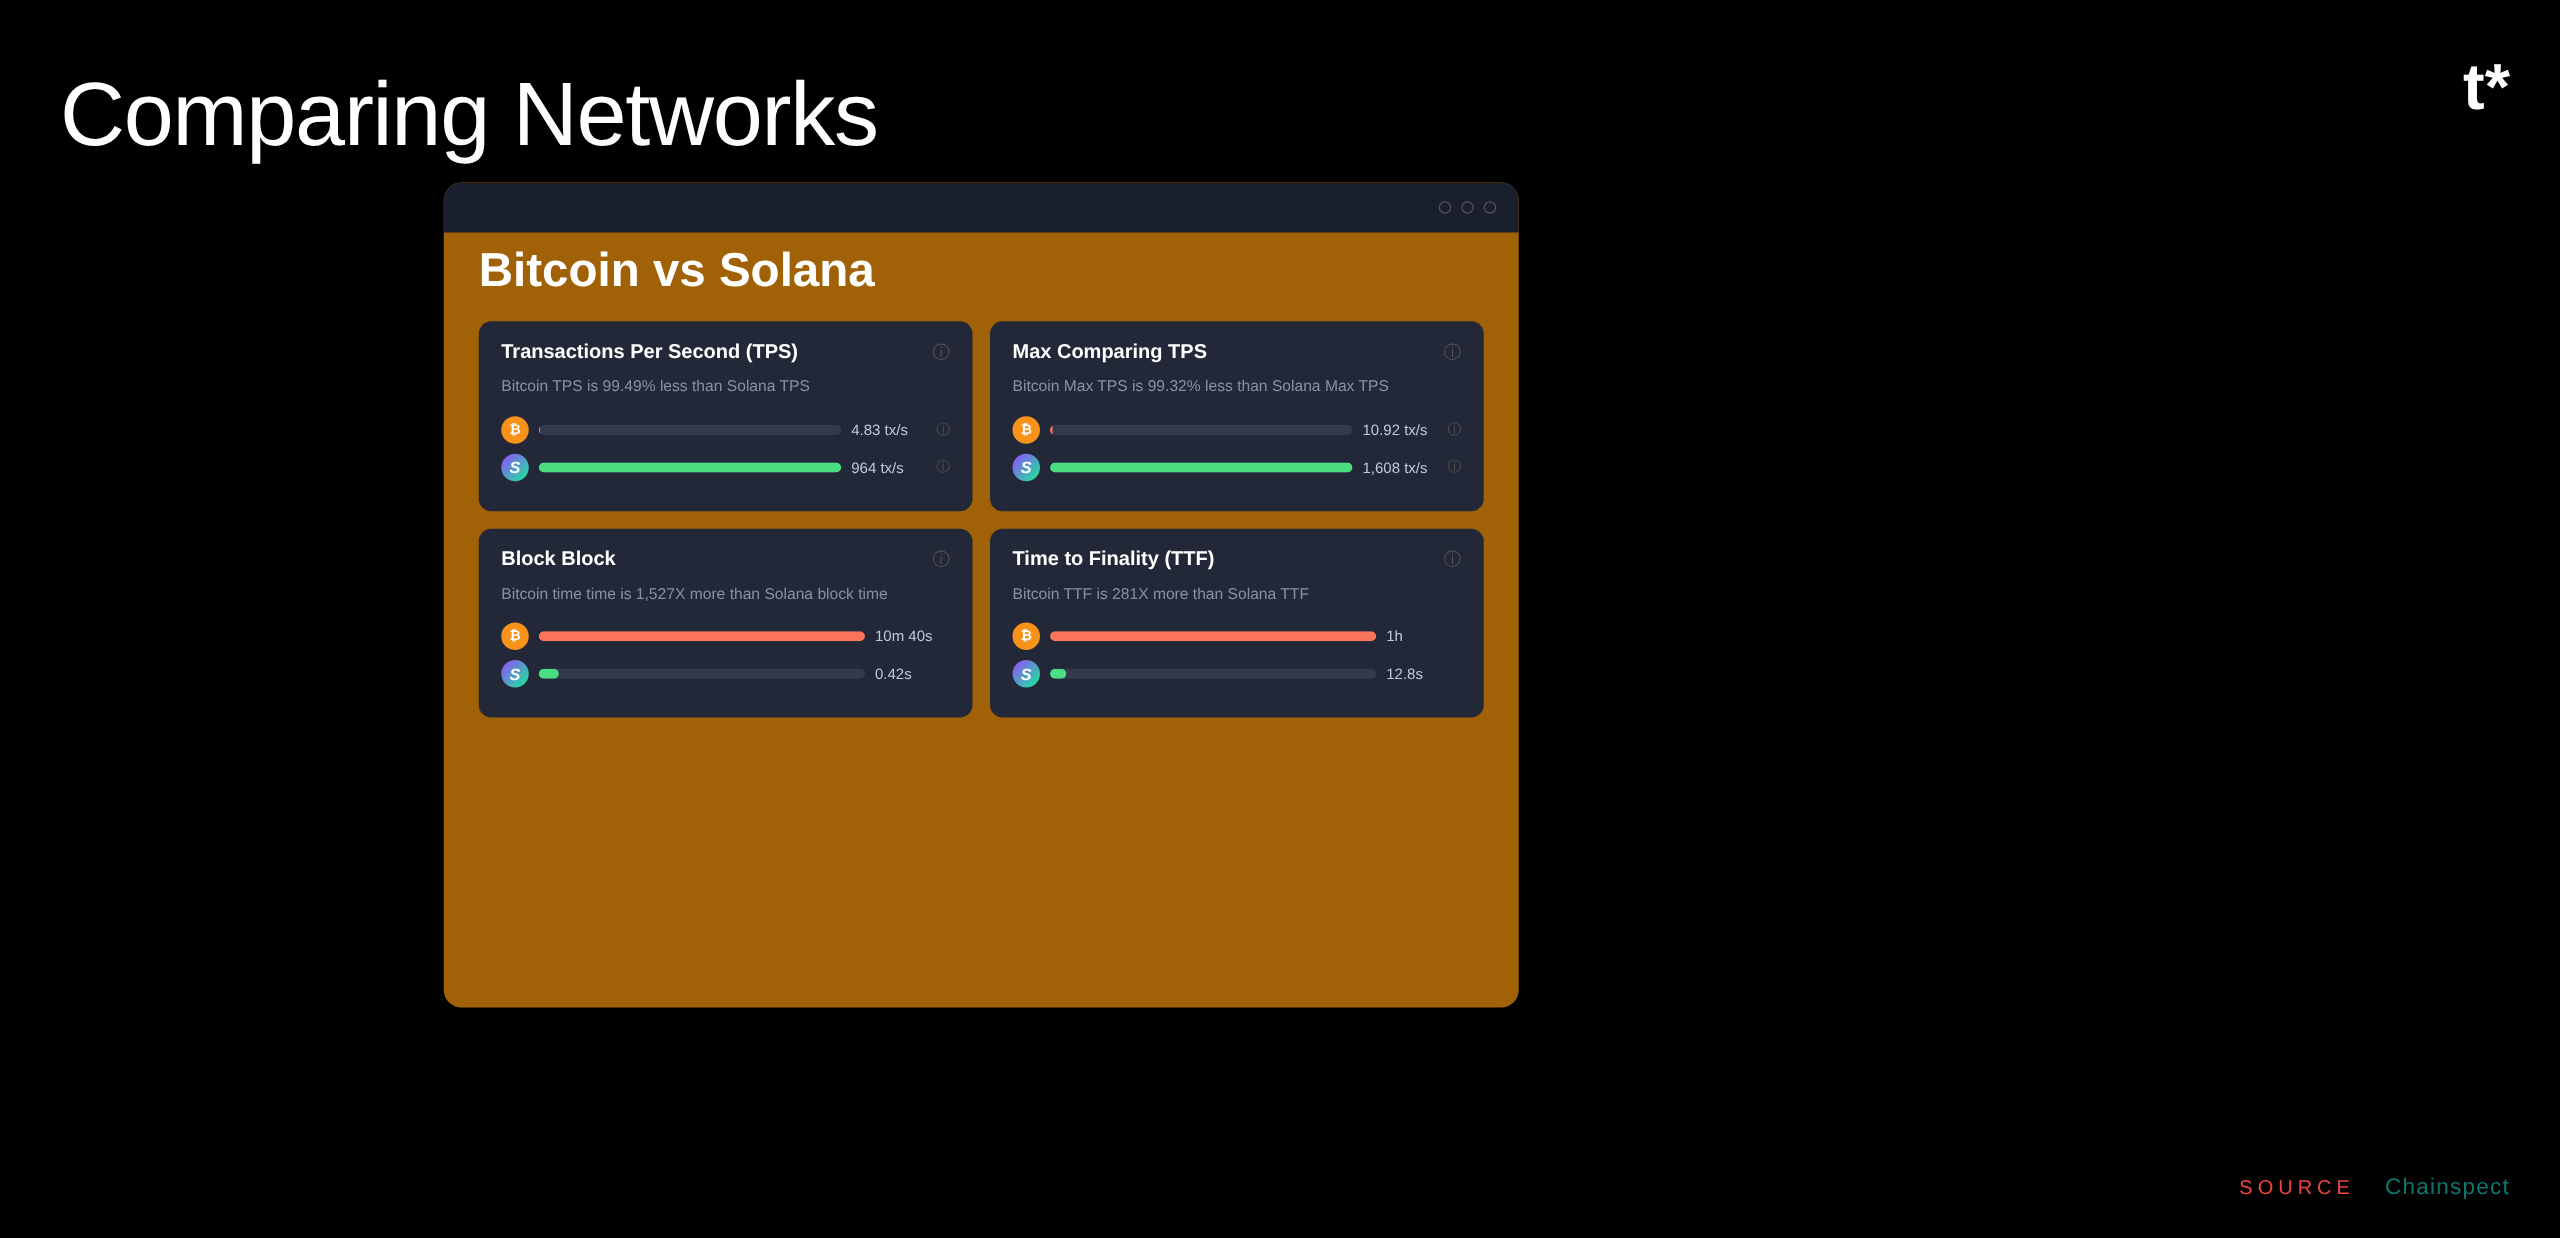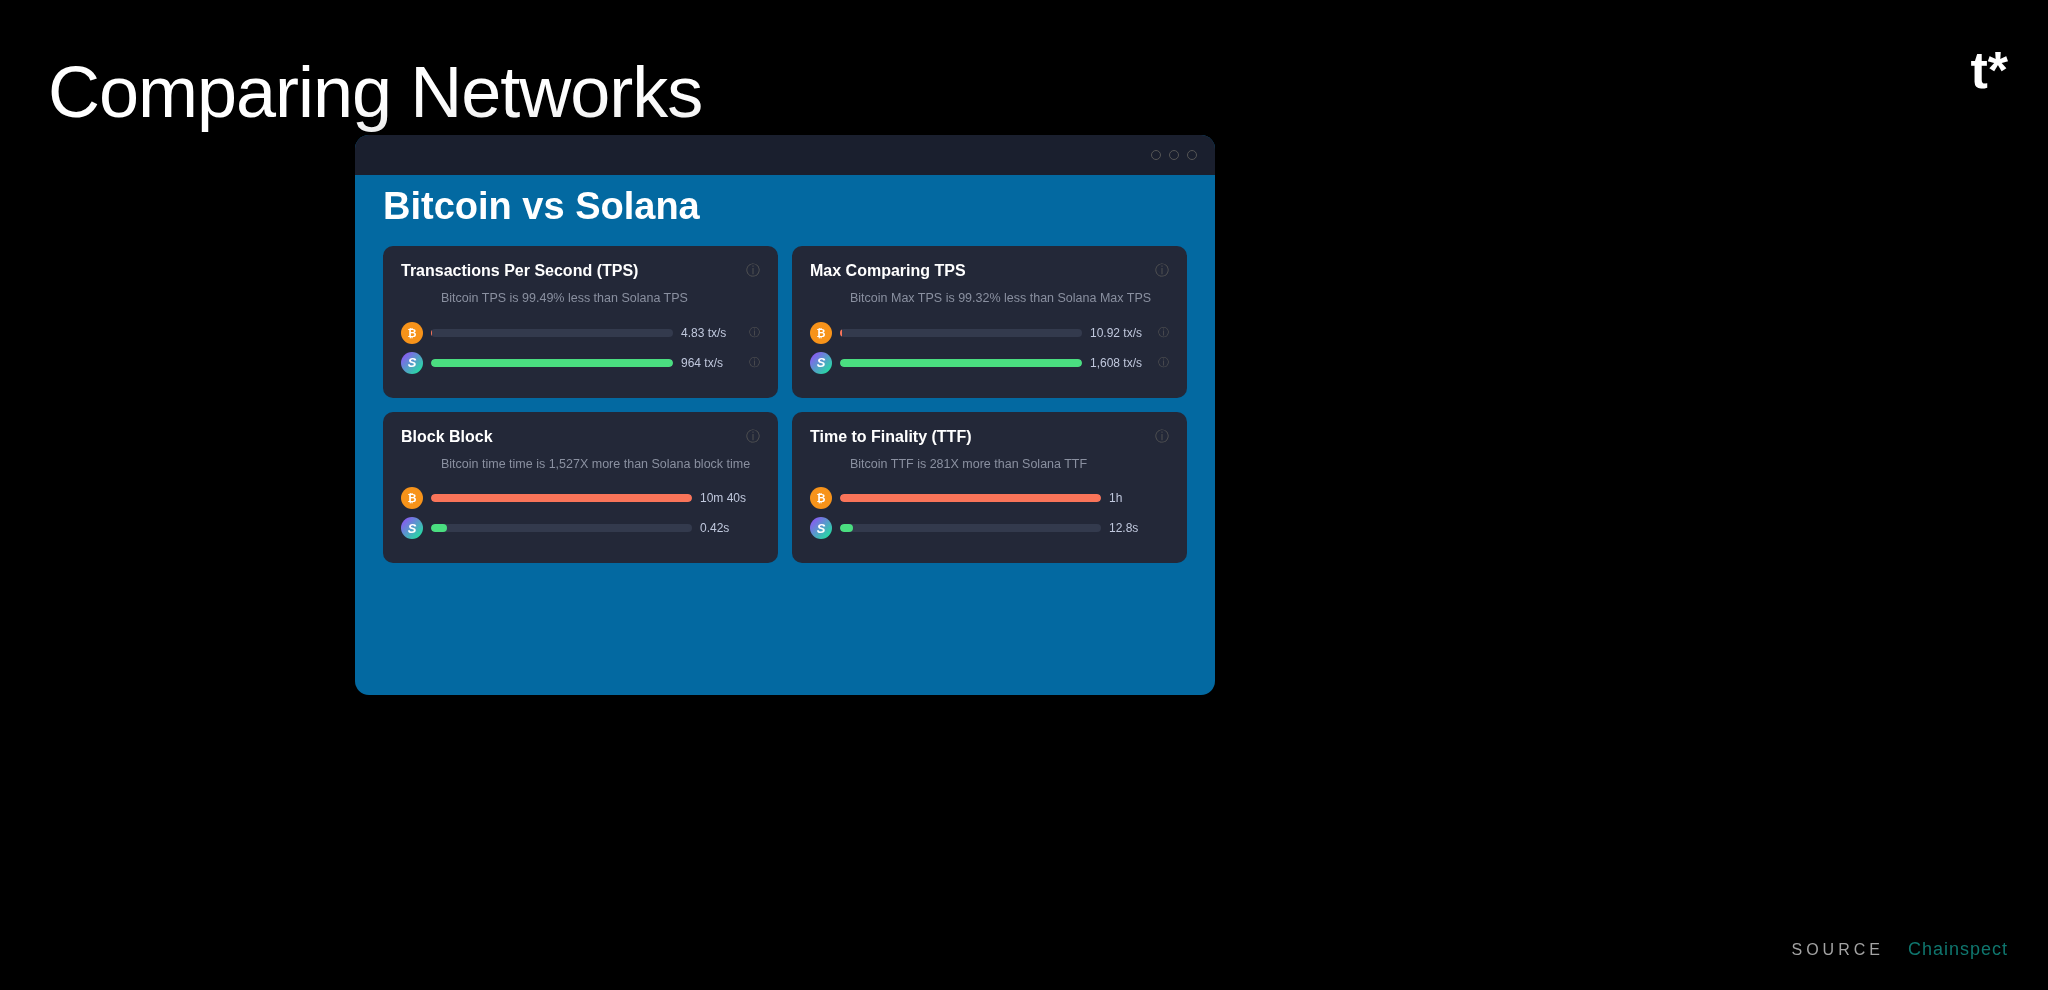"Bitcoin vs Solana" .dashboard-window { background: #0369a1 -> #a16207; height: 560px -> 660px; top: 135px -> 146px }
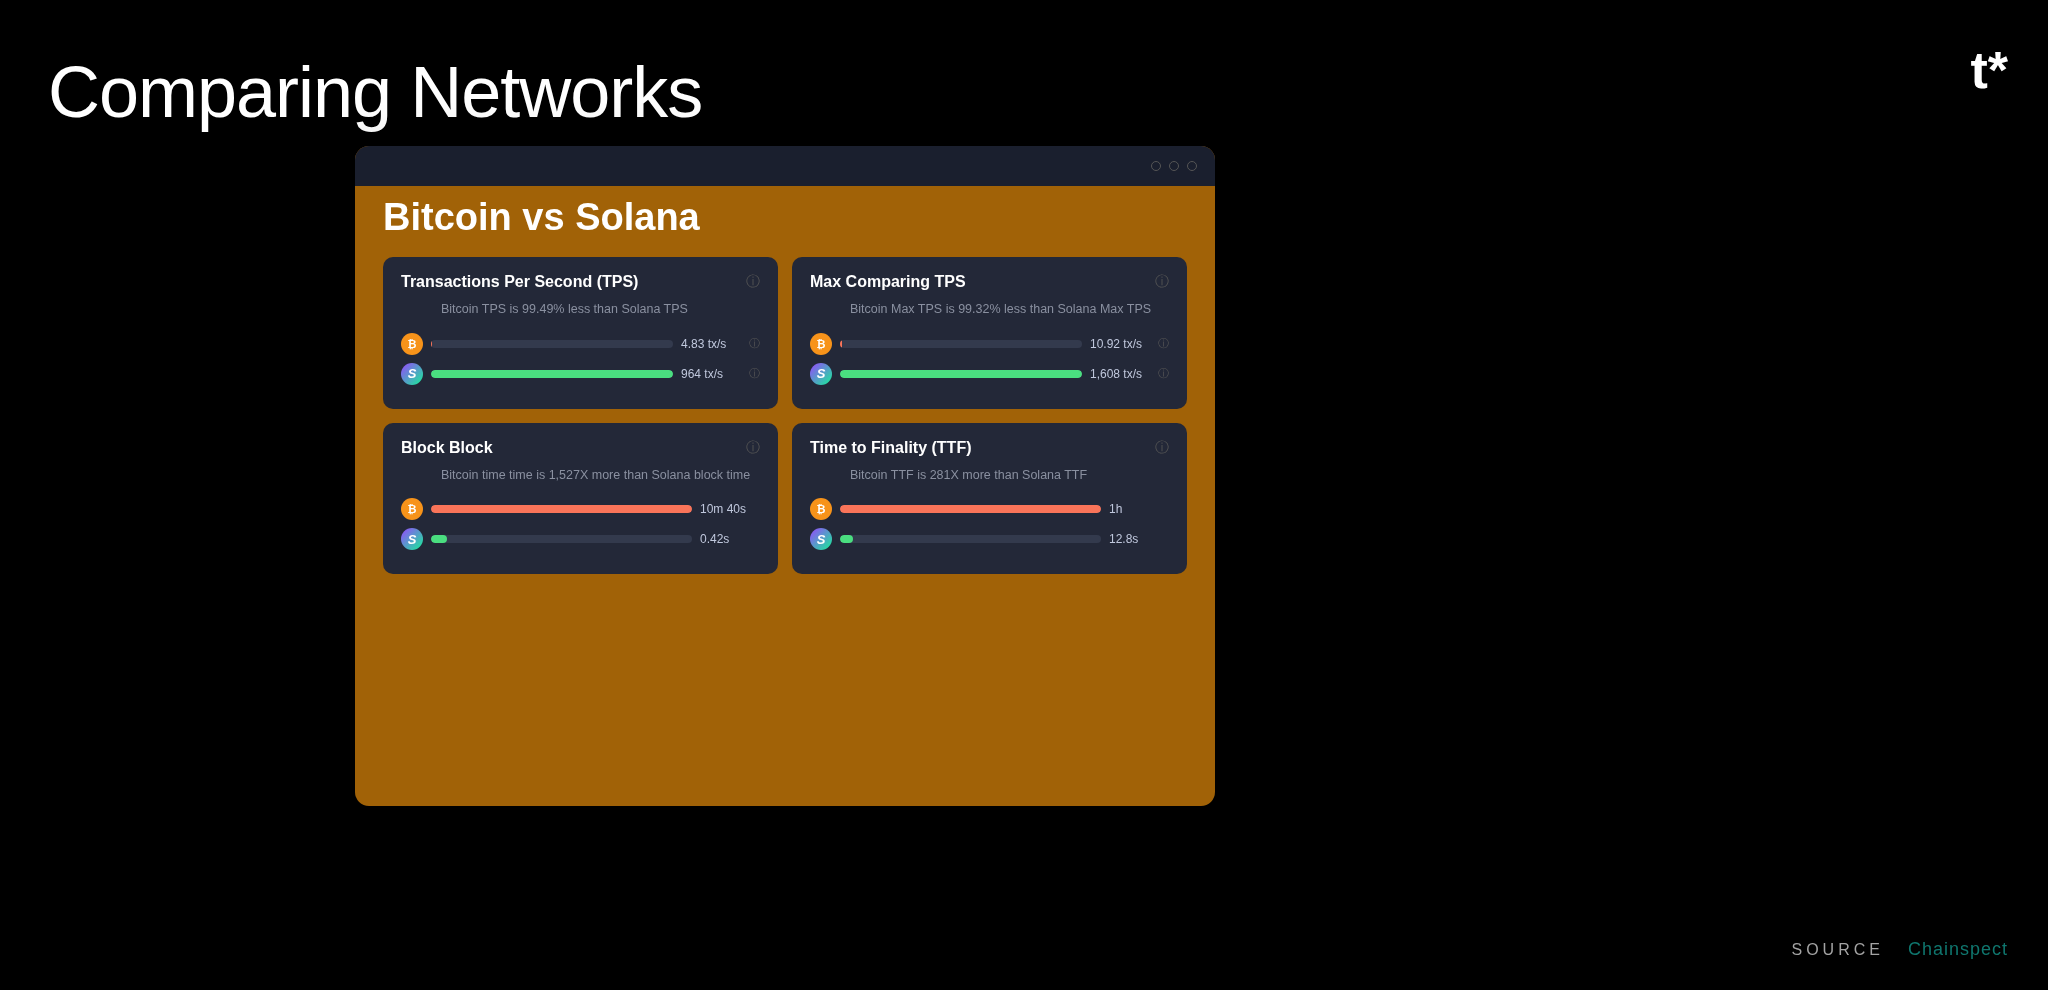"Bitcoin TPS is 99.49% less" .card-description { margin-left: 40px -> none }
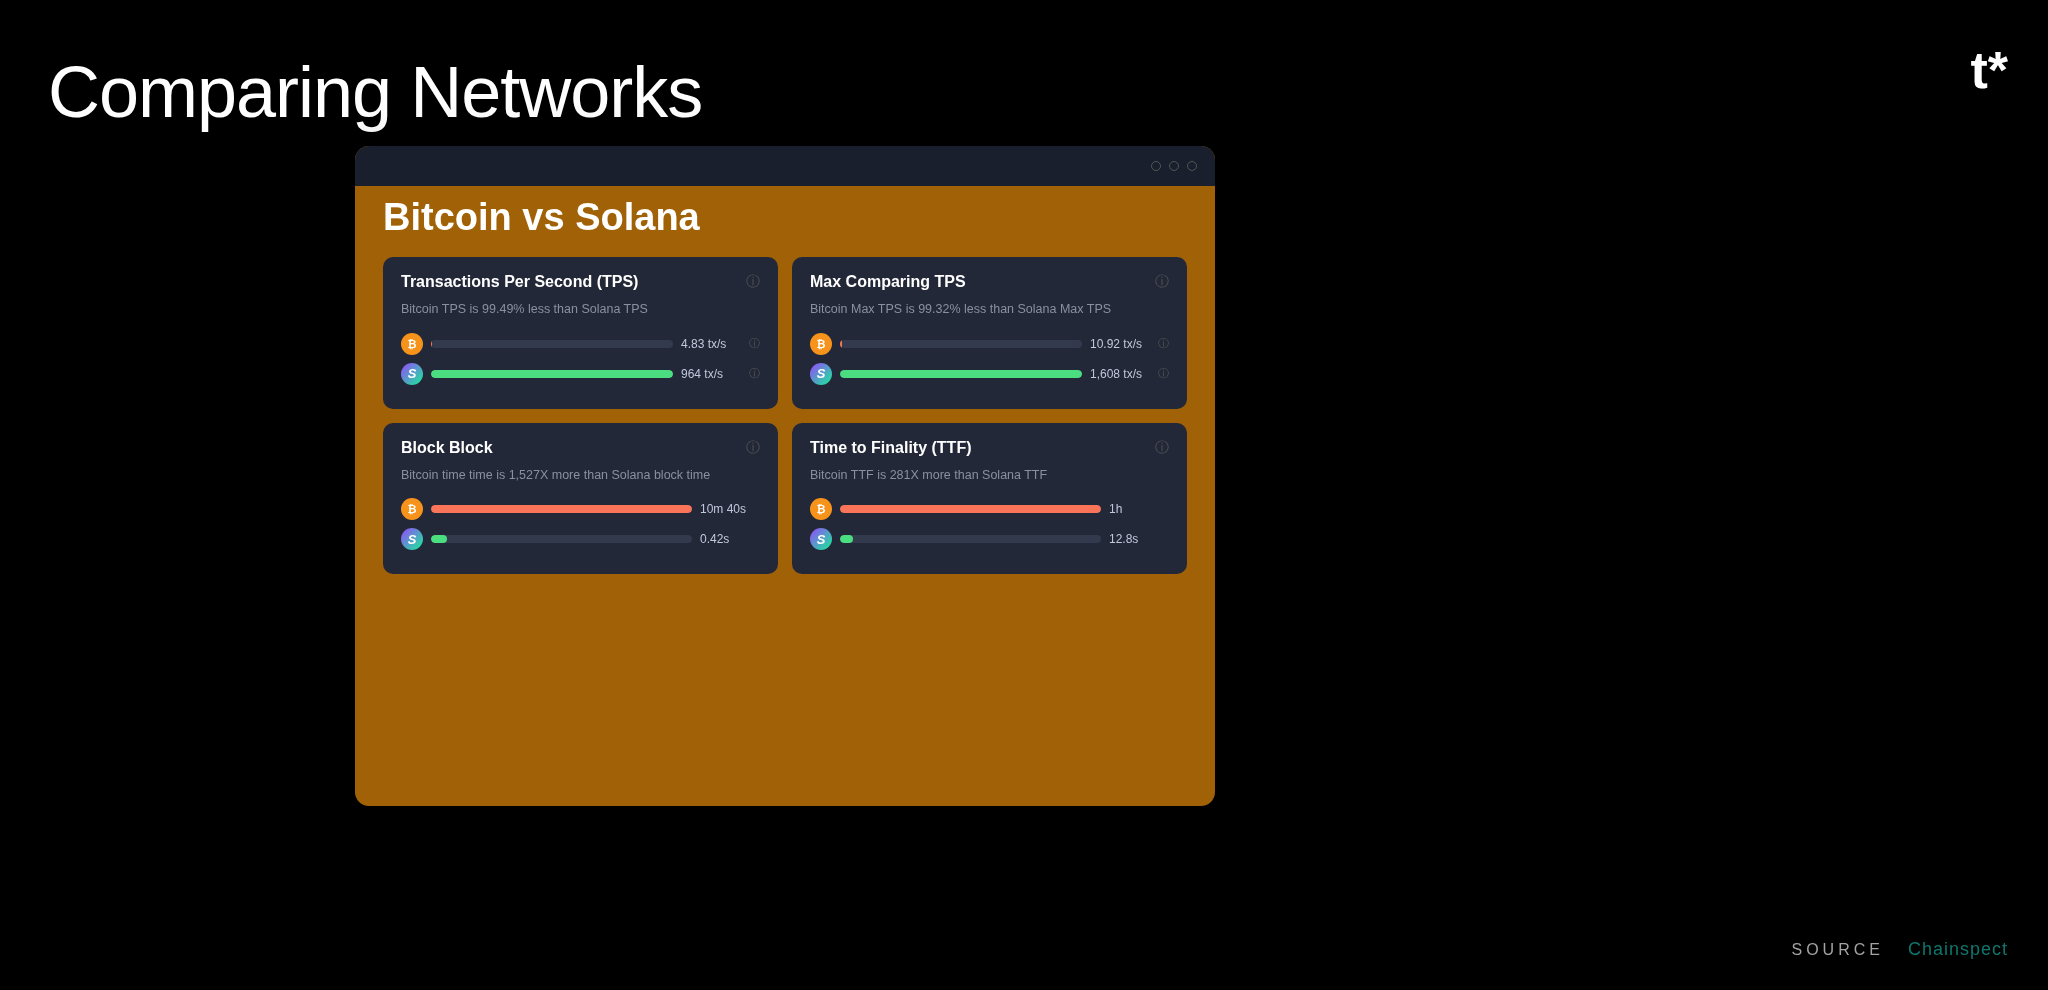"SOURCE" .source-label span.source-word { color: #a3a3a3 -> #ef4444 }
